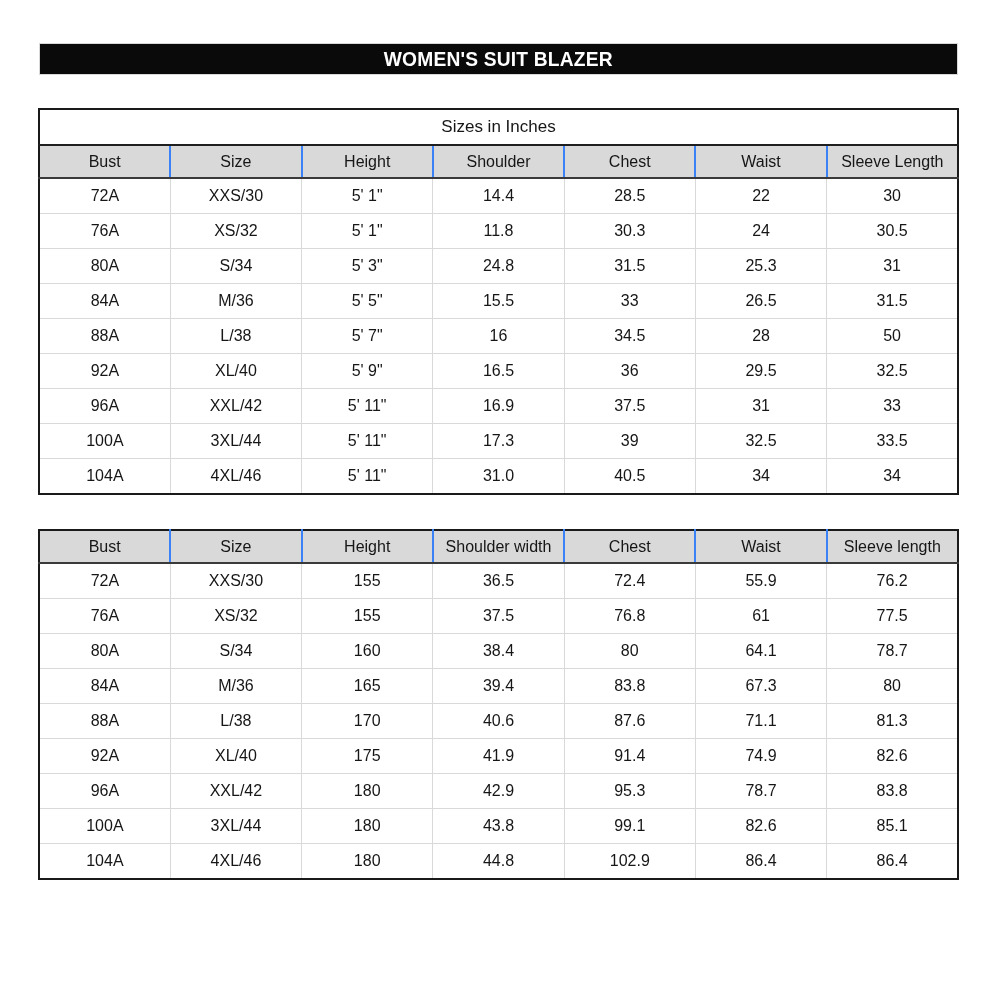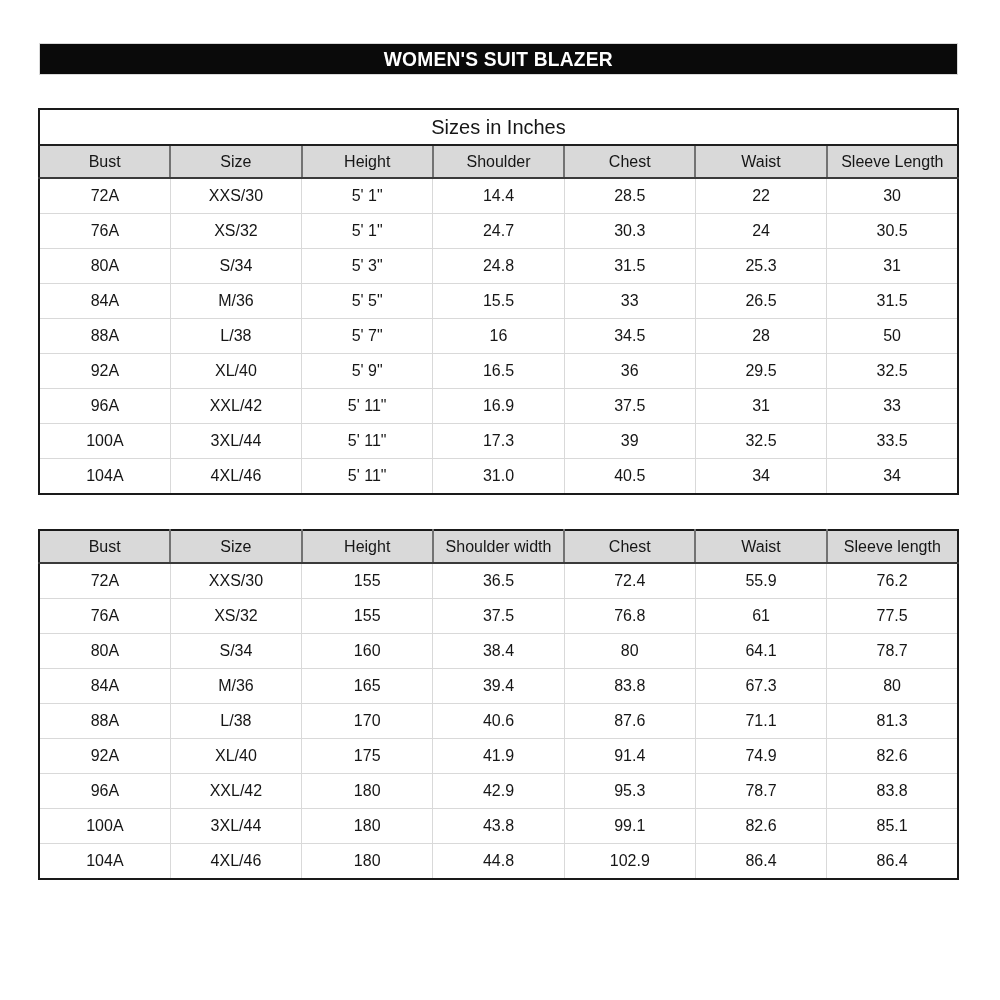"Sizes in Inches" td.table-title { font-size: 20px -> 17px }
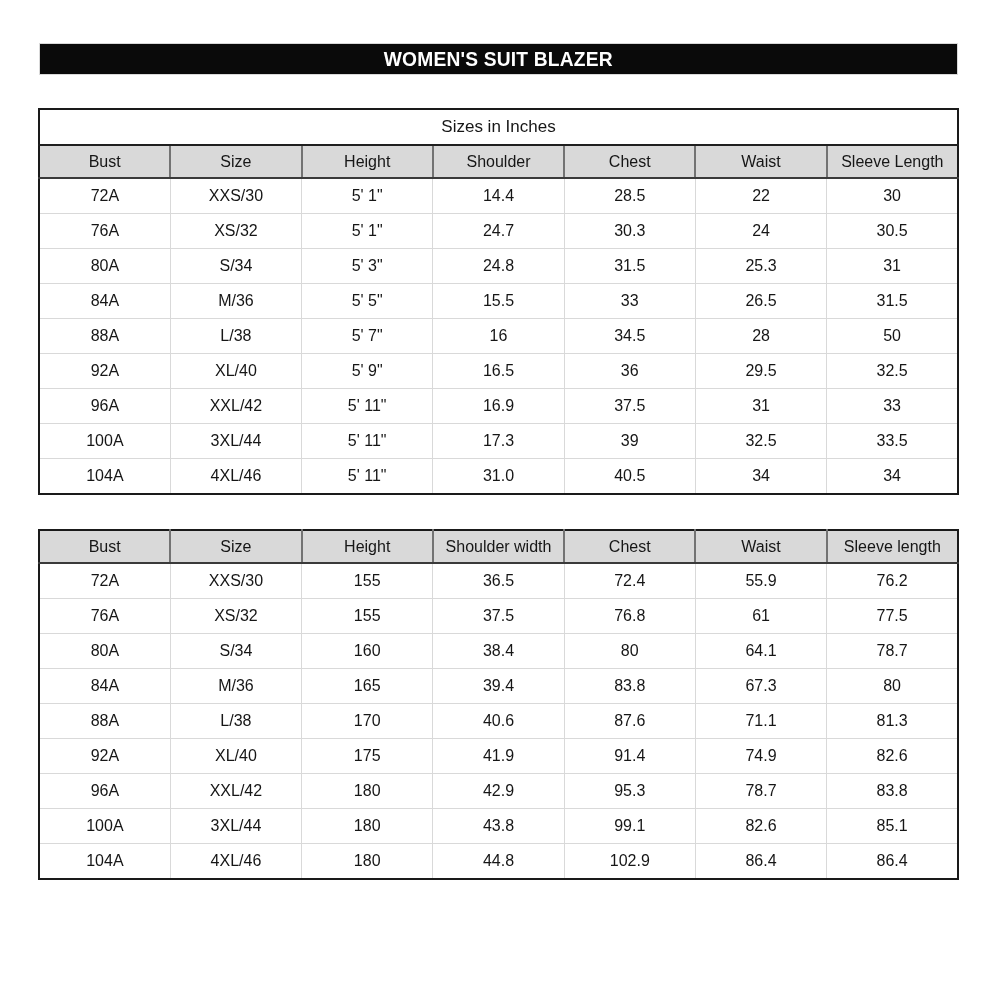"Size" th.col-header { border-left: 2px solid #737373 -> 2px solid #3b82f6 }
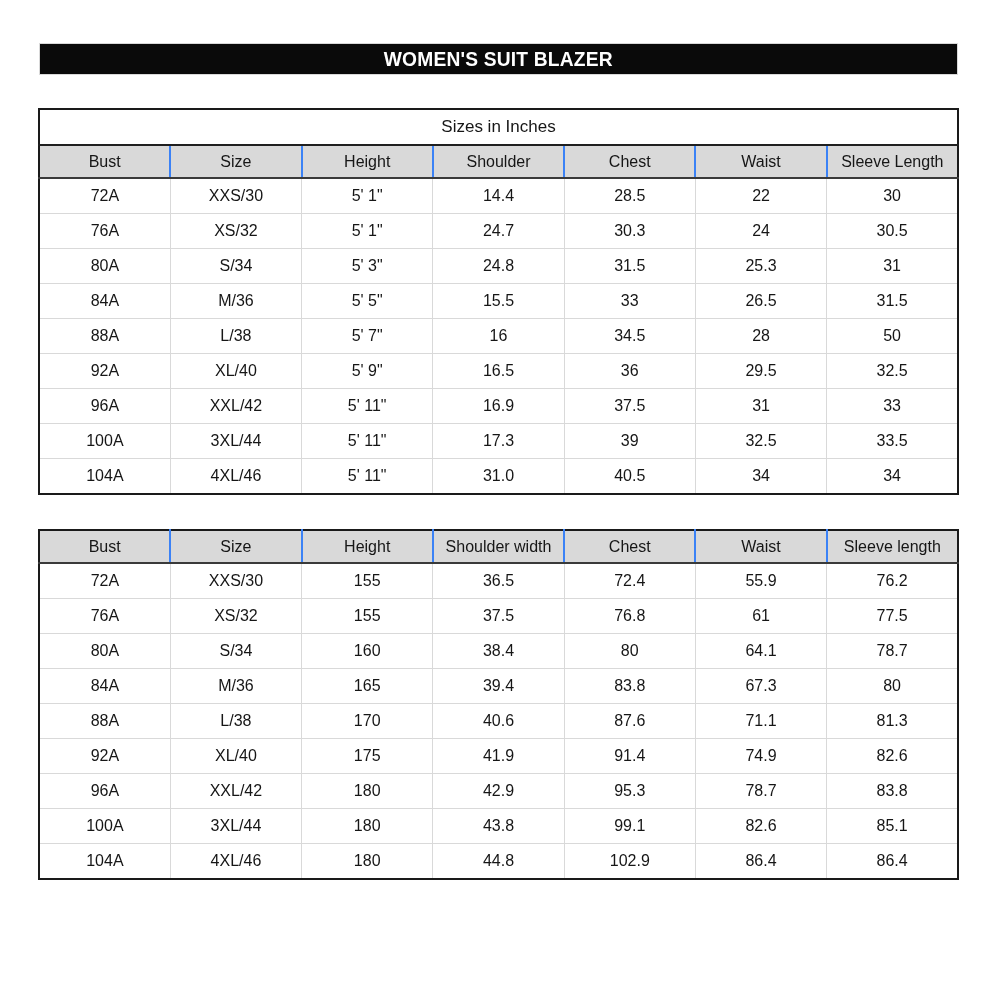"24.7" td.data-cell { text: 24.7 -> 11.8 }
